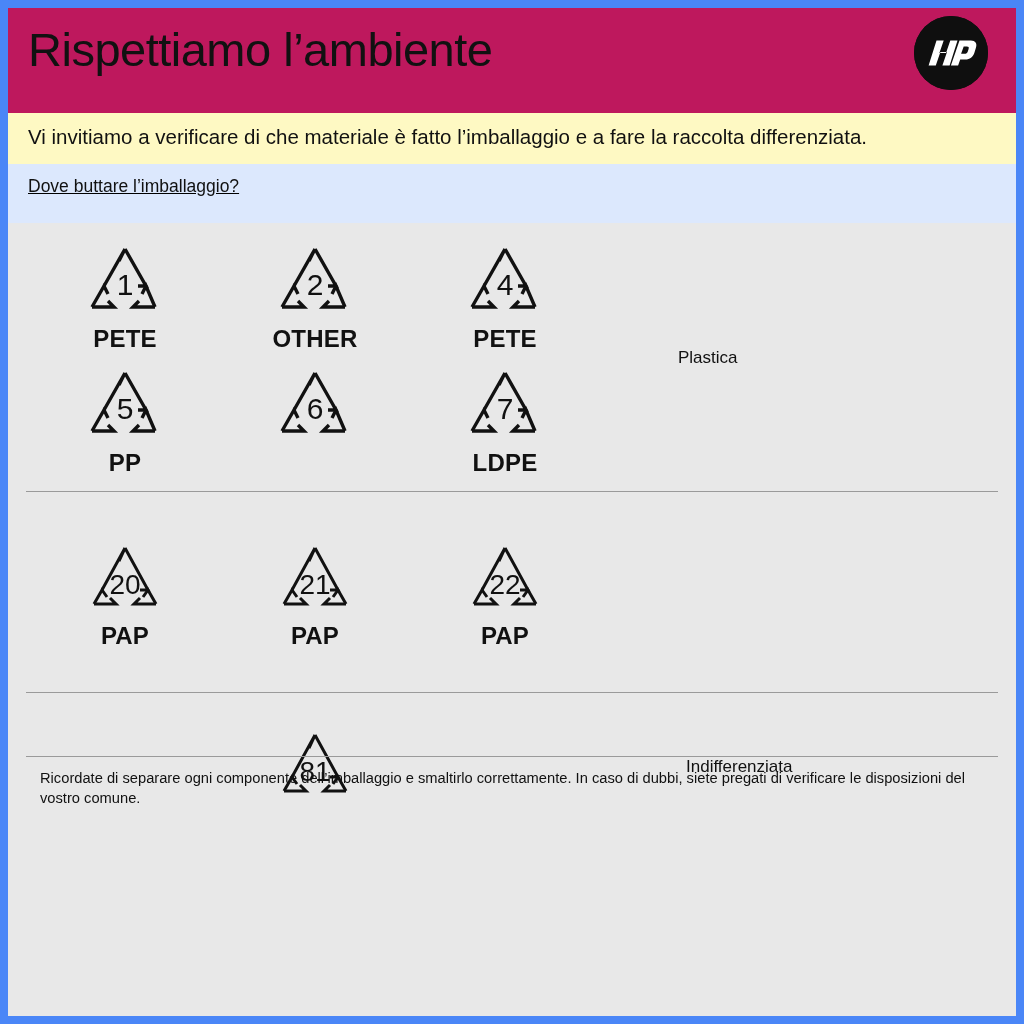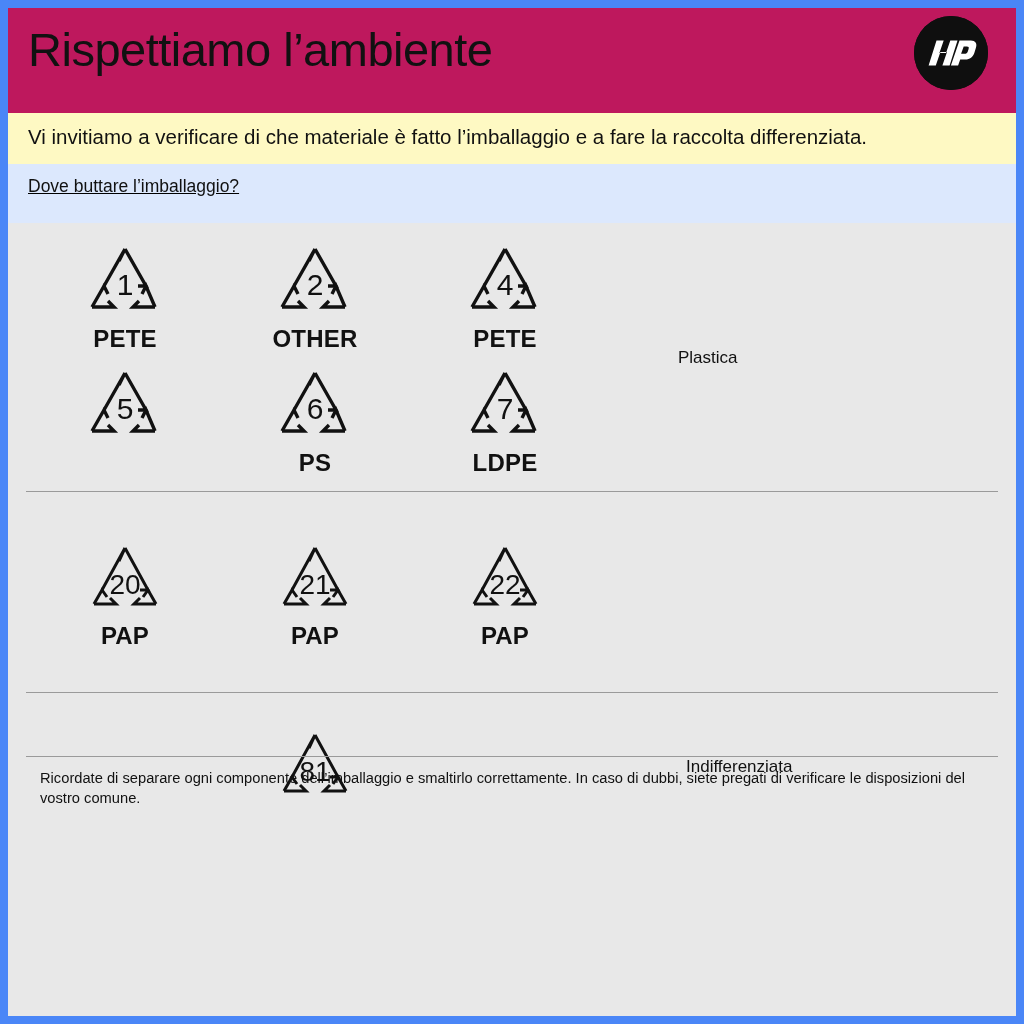"PP" div.sym-label { html: none -> <div>PP</div> }
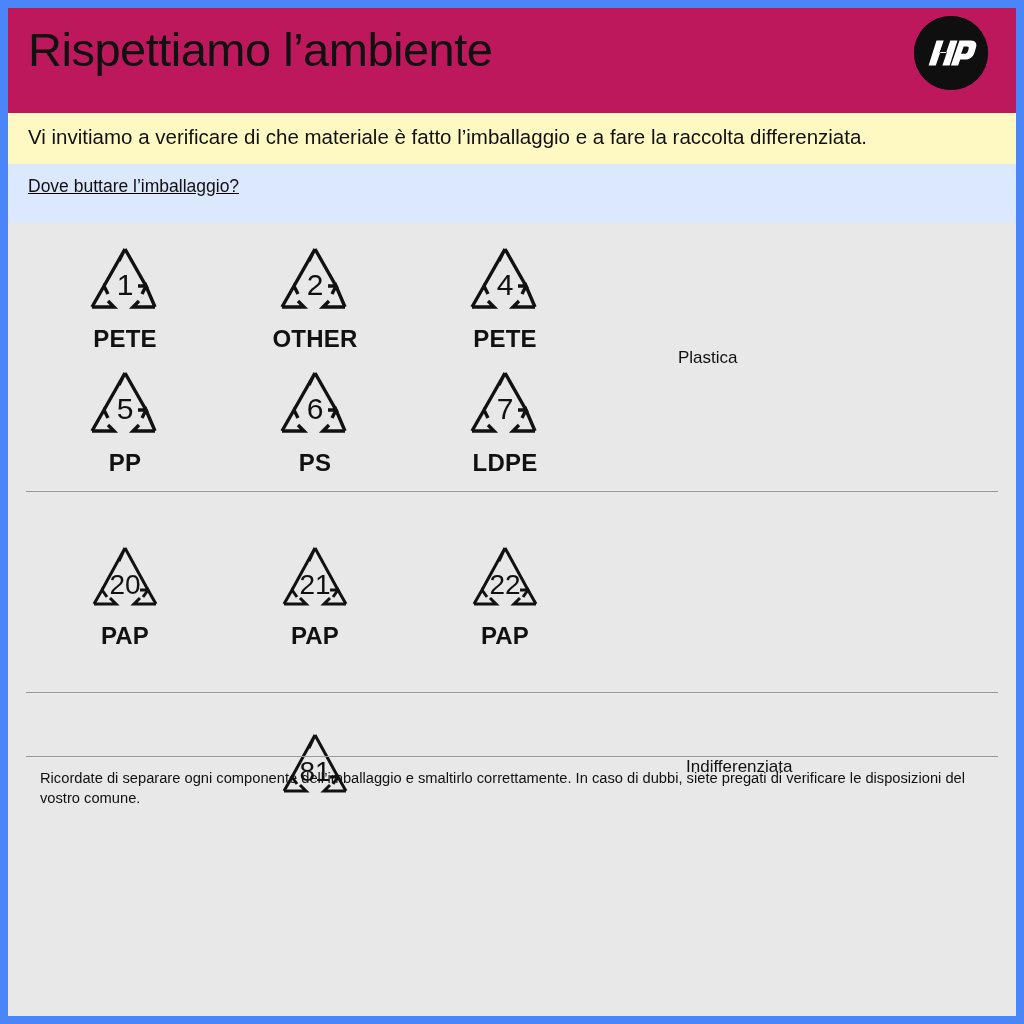"PS" div.sym-label { html: <div>PS</div> -> none }
